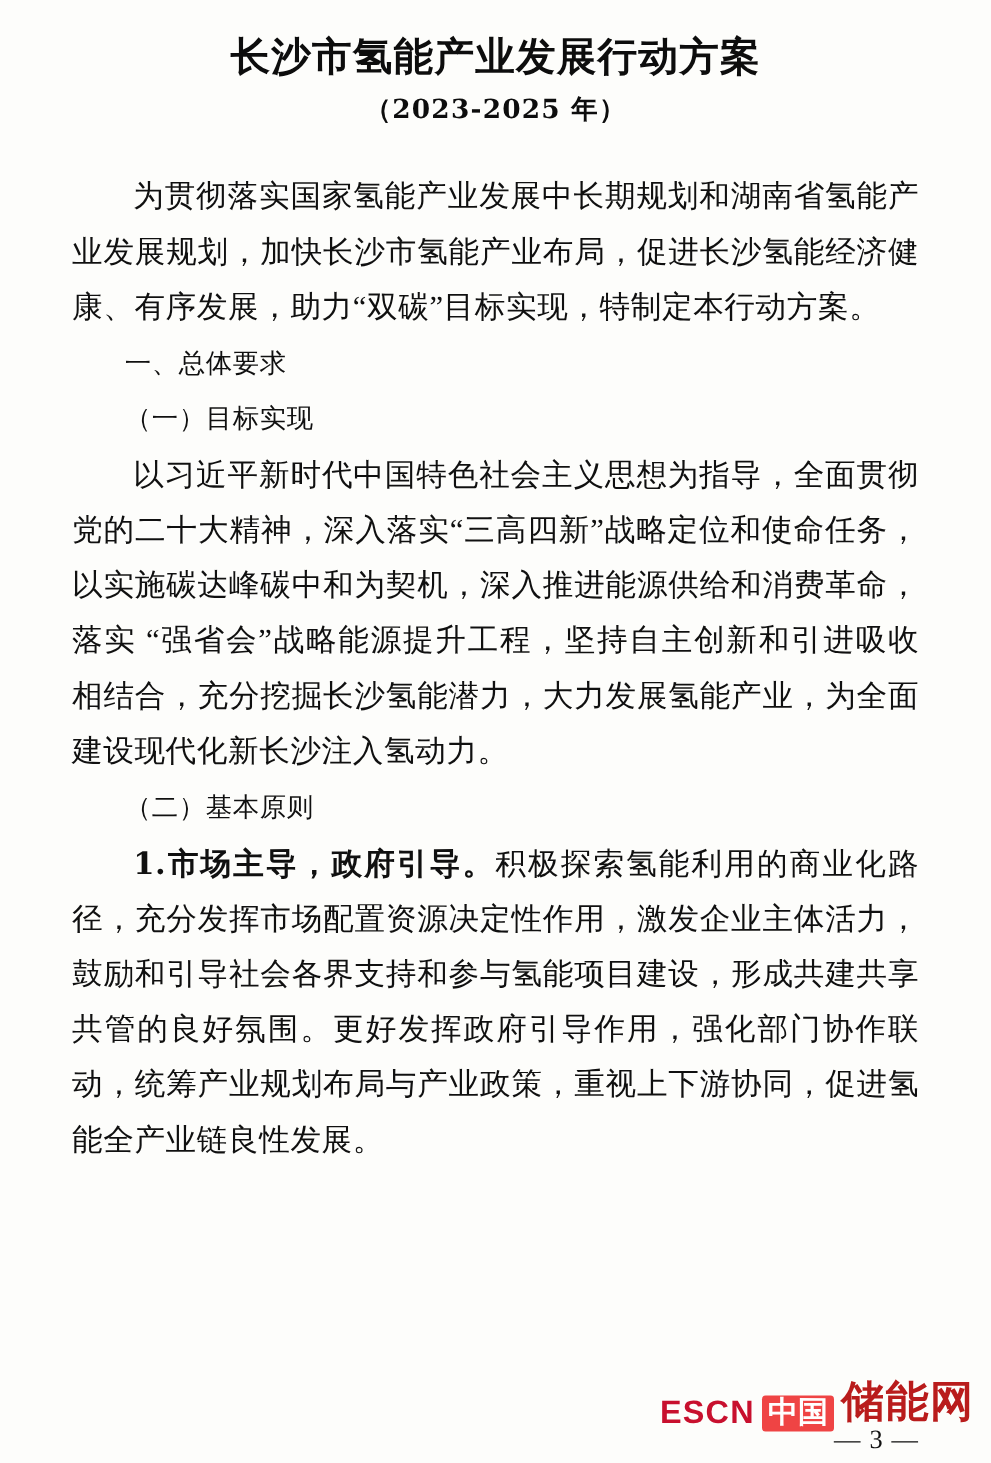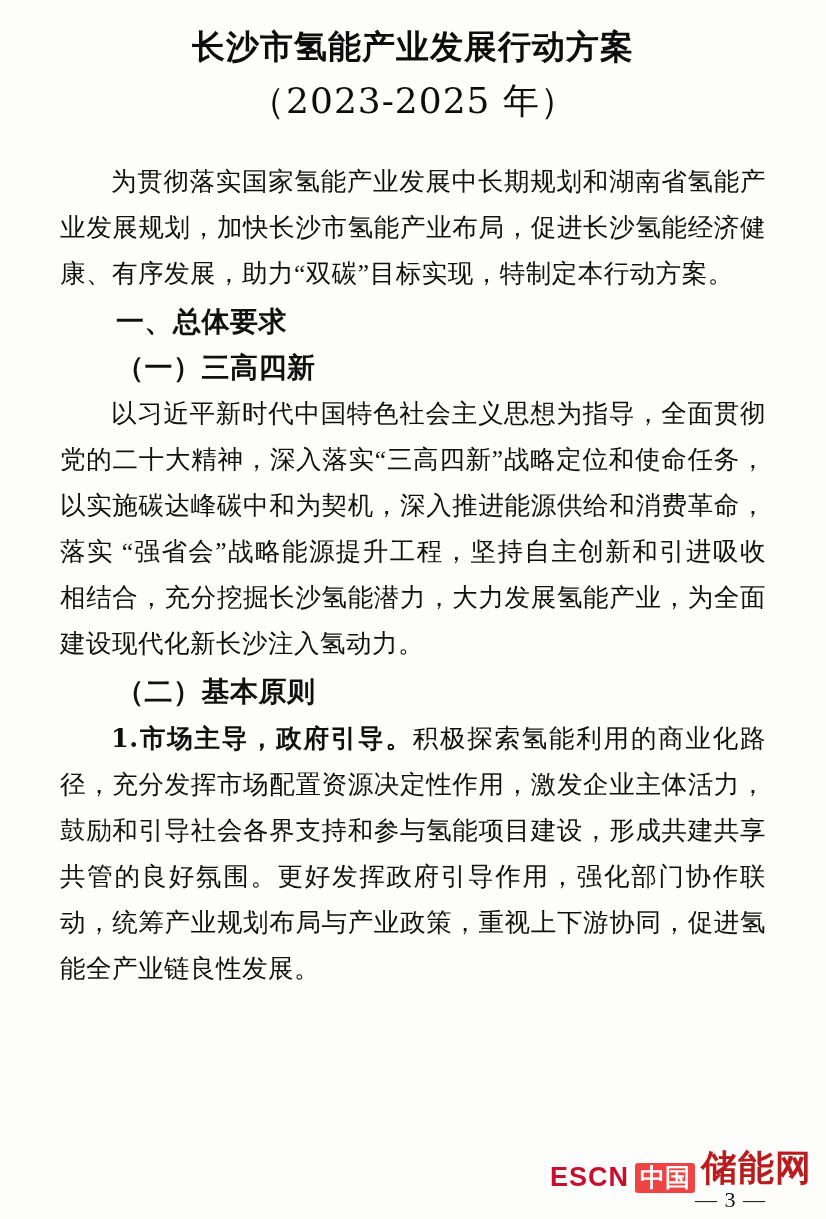"（2023-2025 年）" .doc-subtitle { font-size: 36px -> 22px; font-weight: normal -> bold }
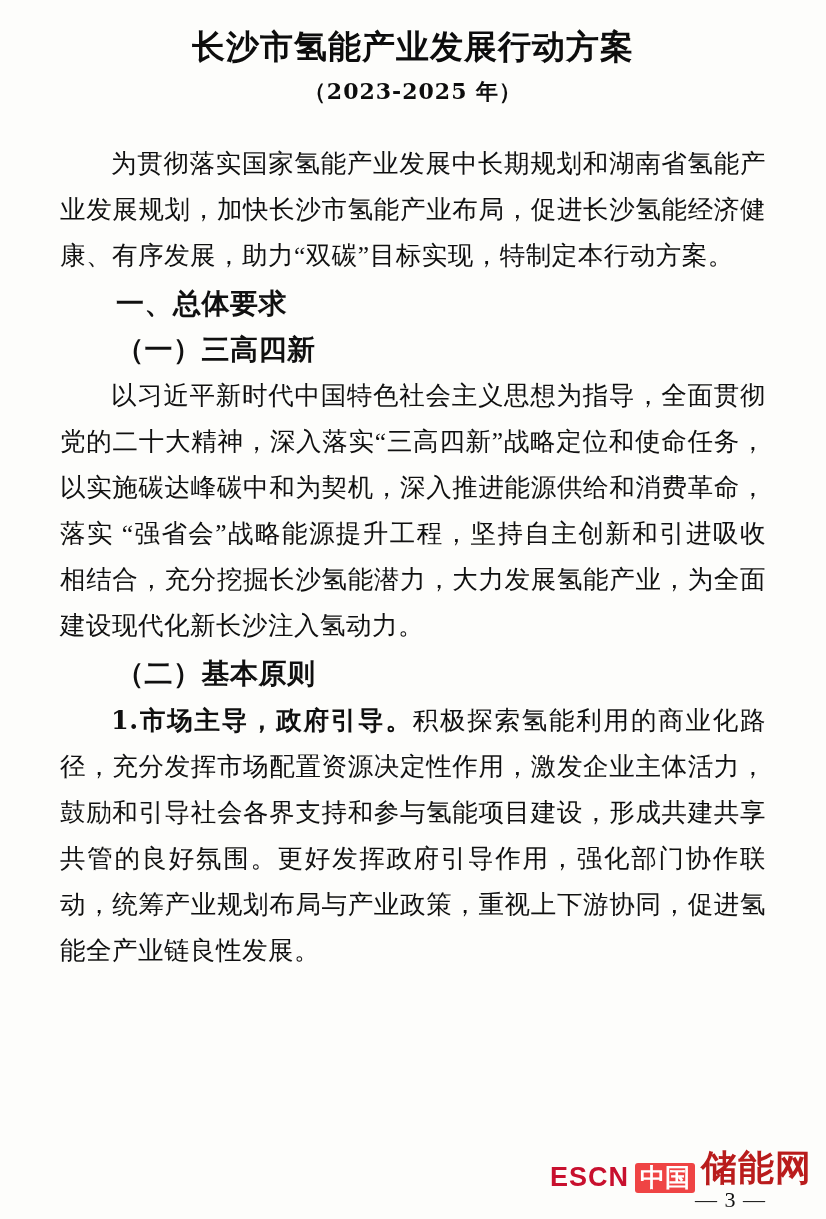"一、总体要求" p.heading { font-size: 28px -> 22px; font-weight: bold -> normal }
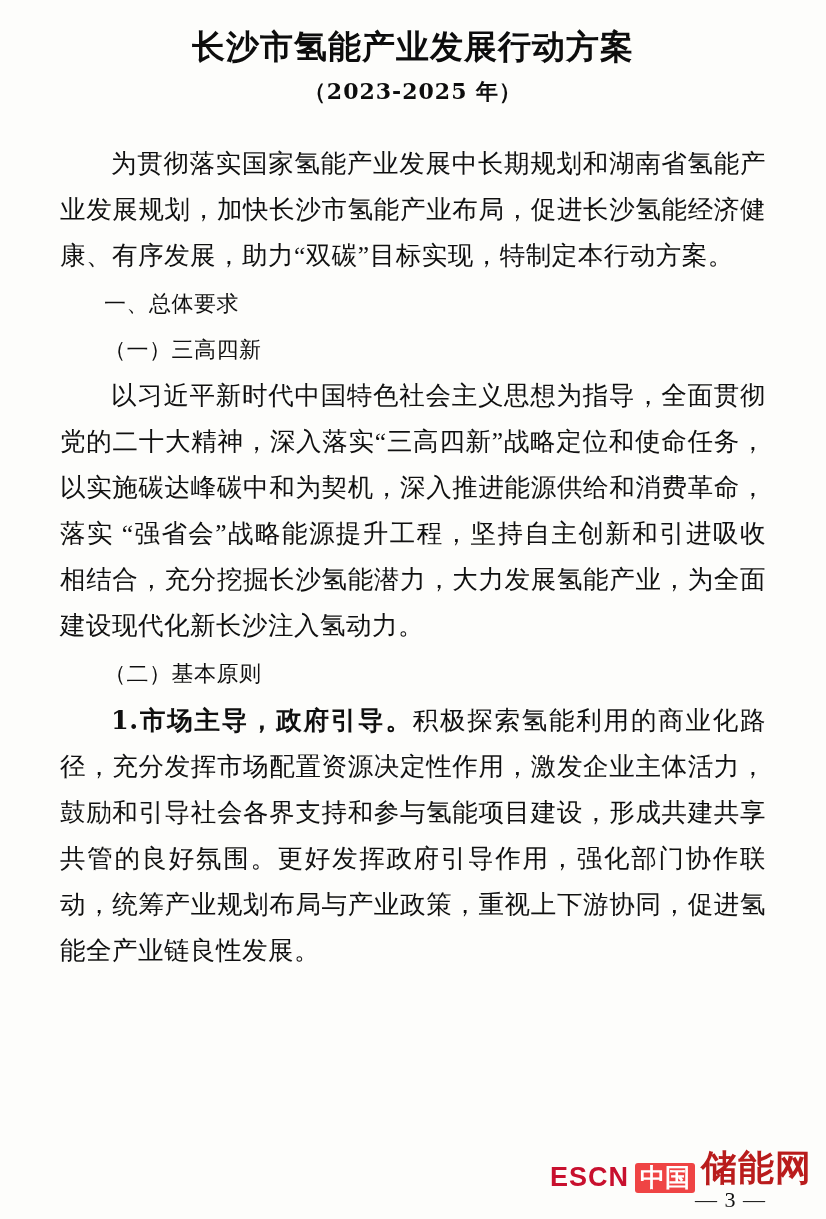"（一）三高四新" p.heading { text: 三高四新 -> 目标实现 }
